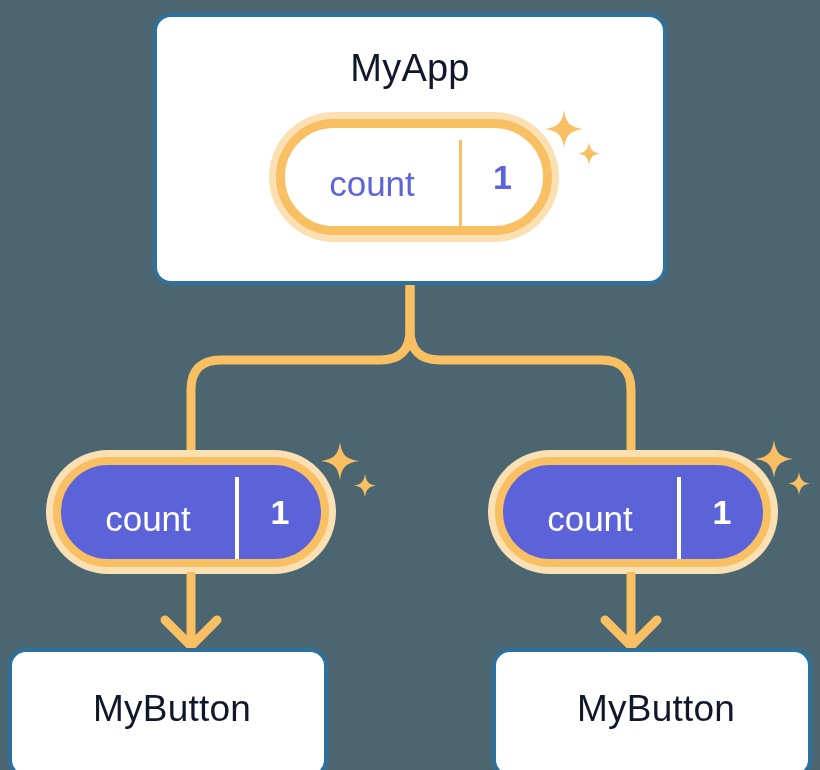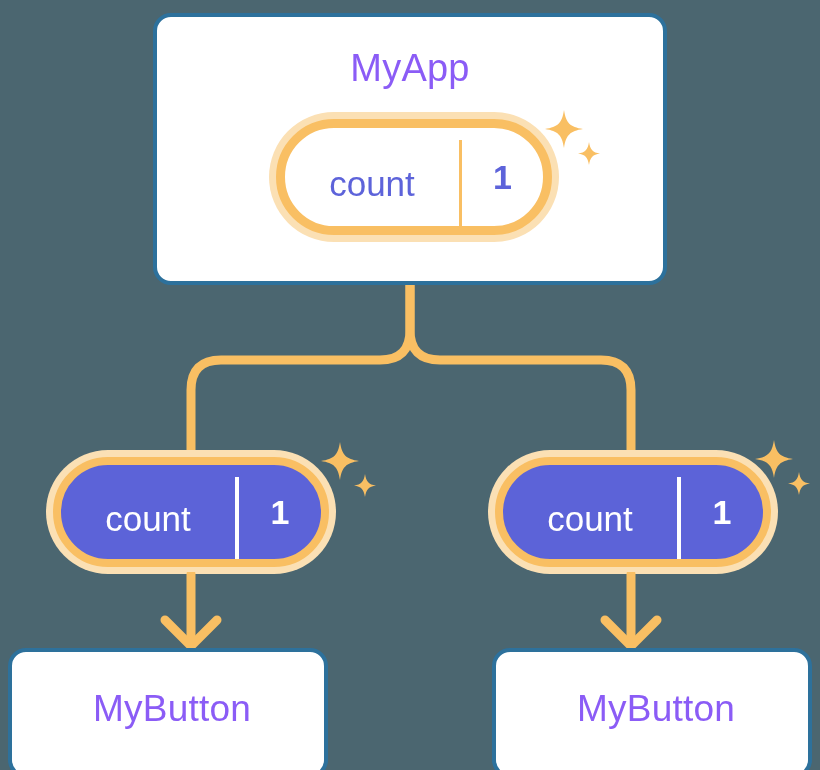"MyApp" .comp-title { color: #8b5cf6 -> #0f172a }
